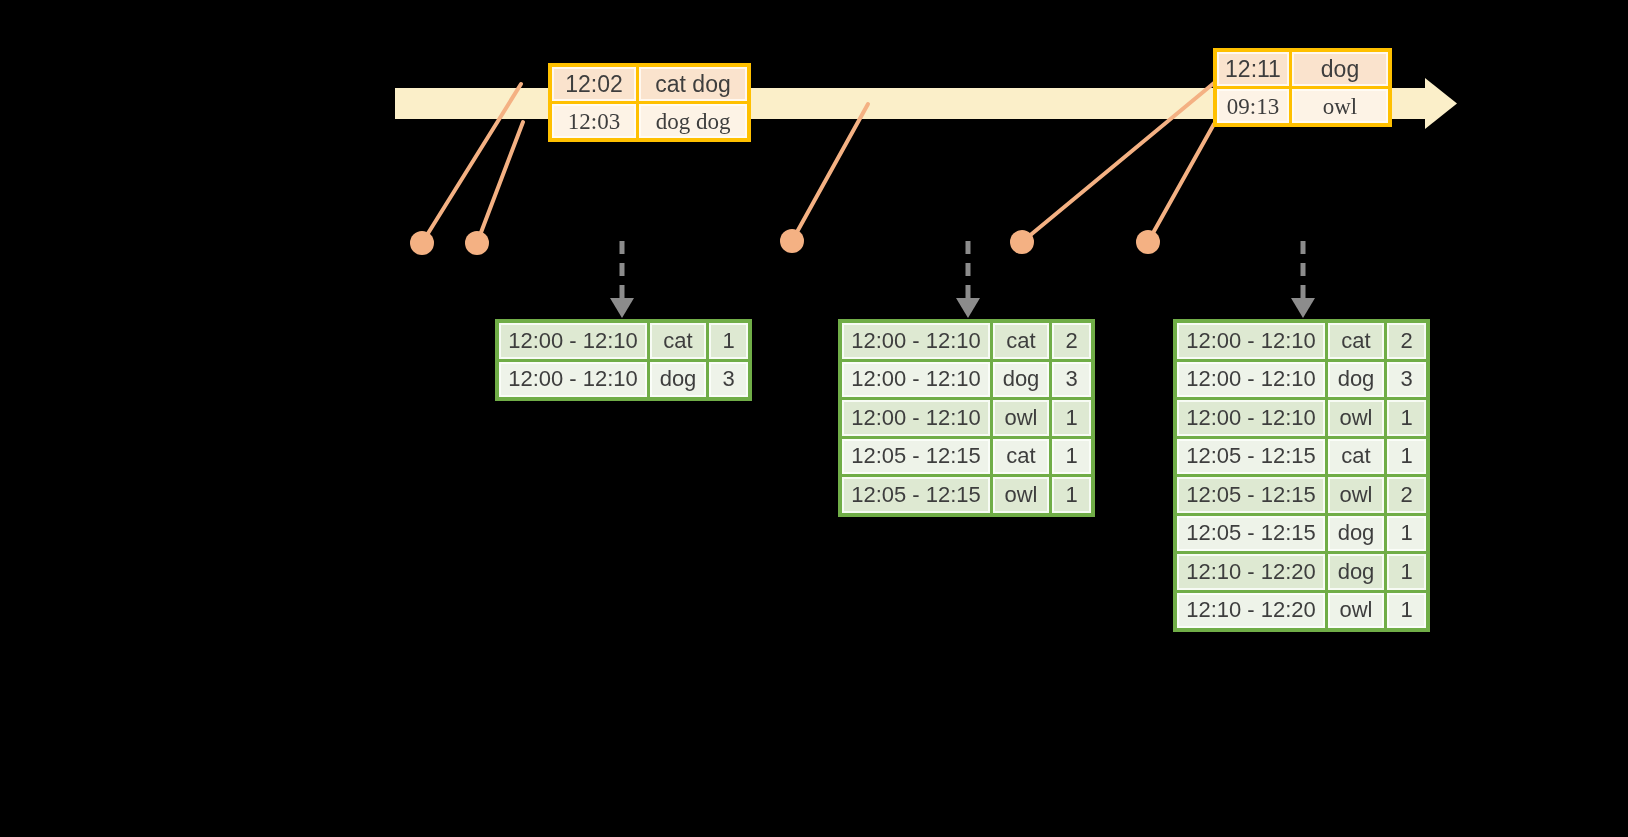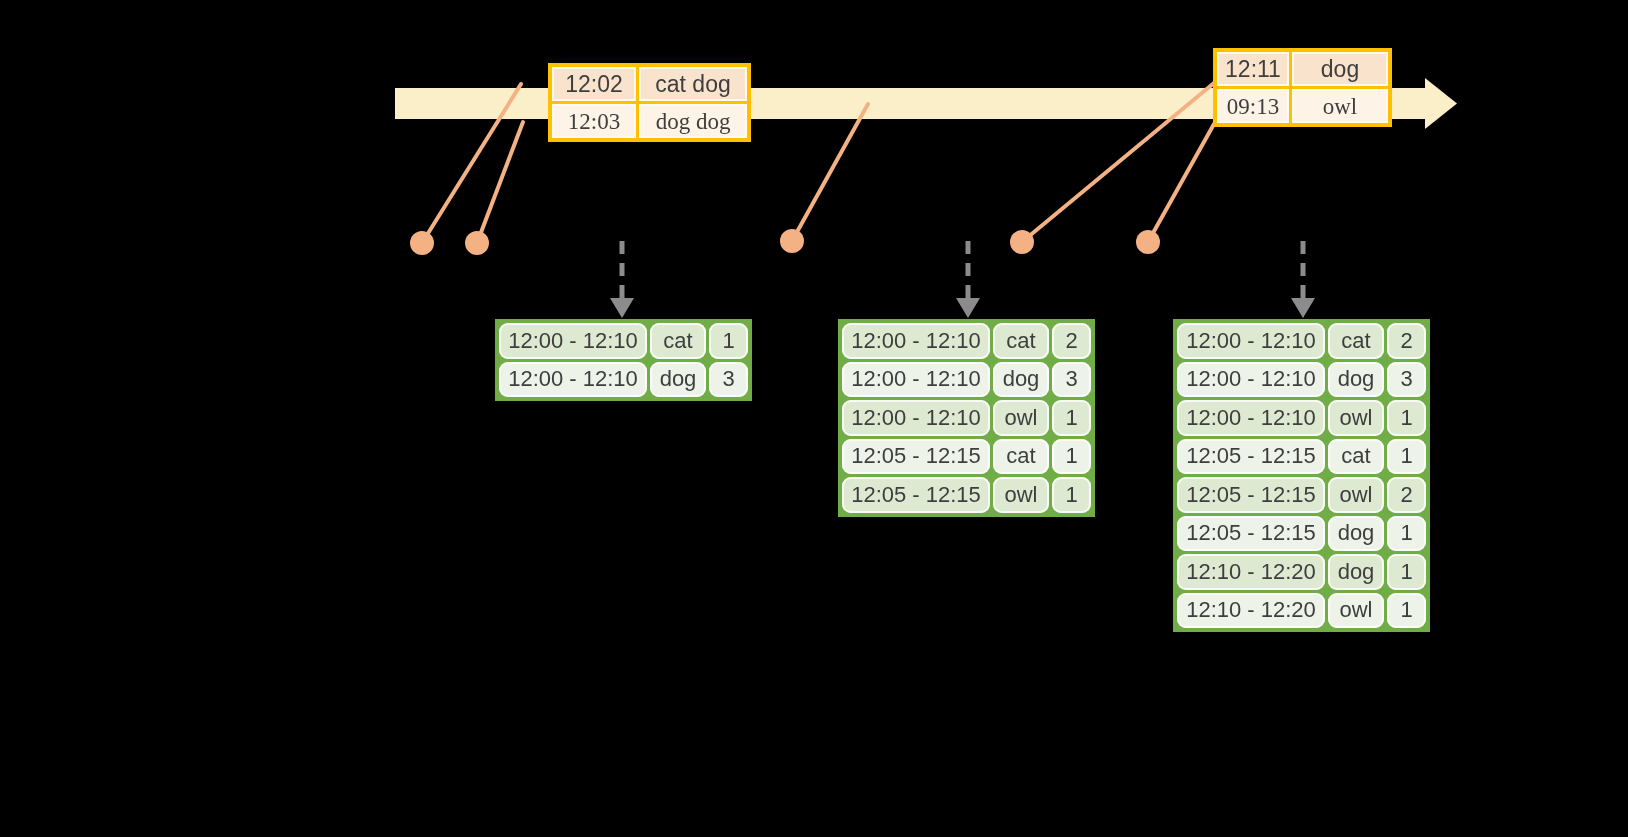"12:00 - 12:10" .gtable .cell { border-radius: 9px -> none }
